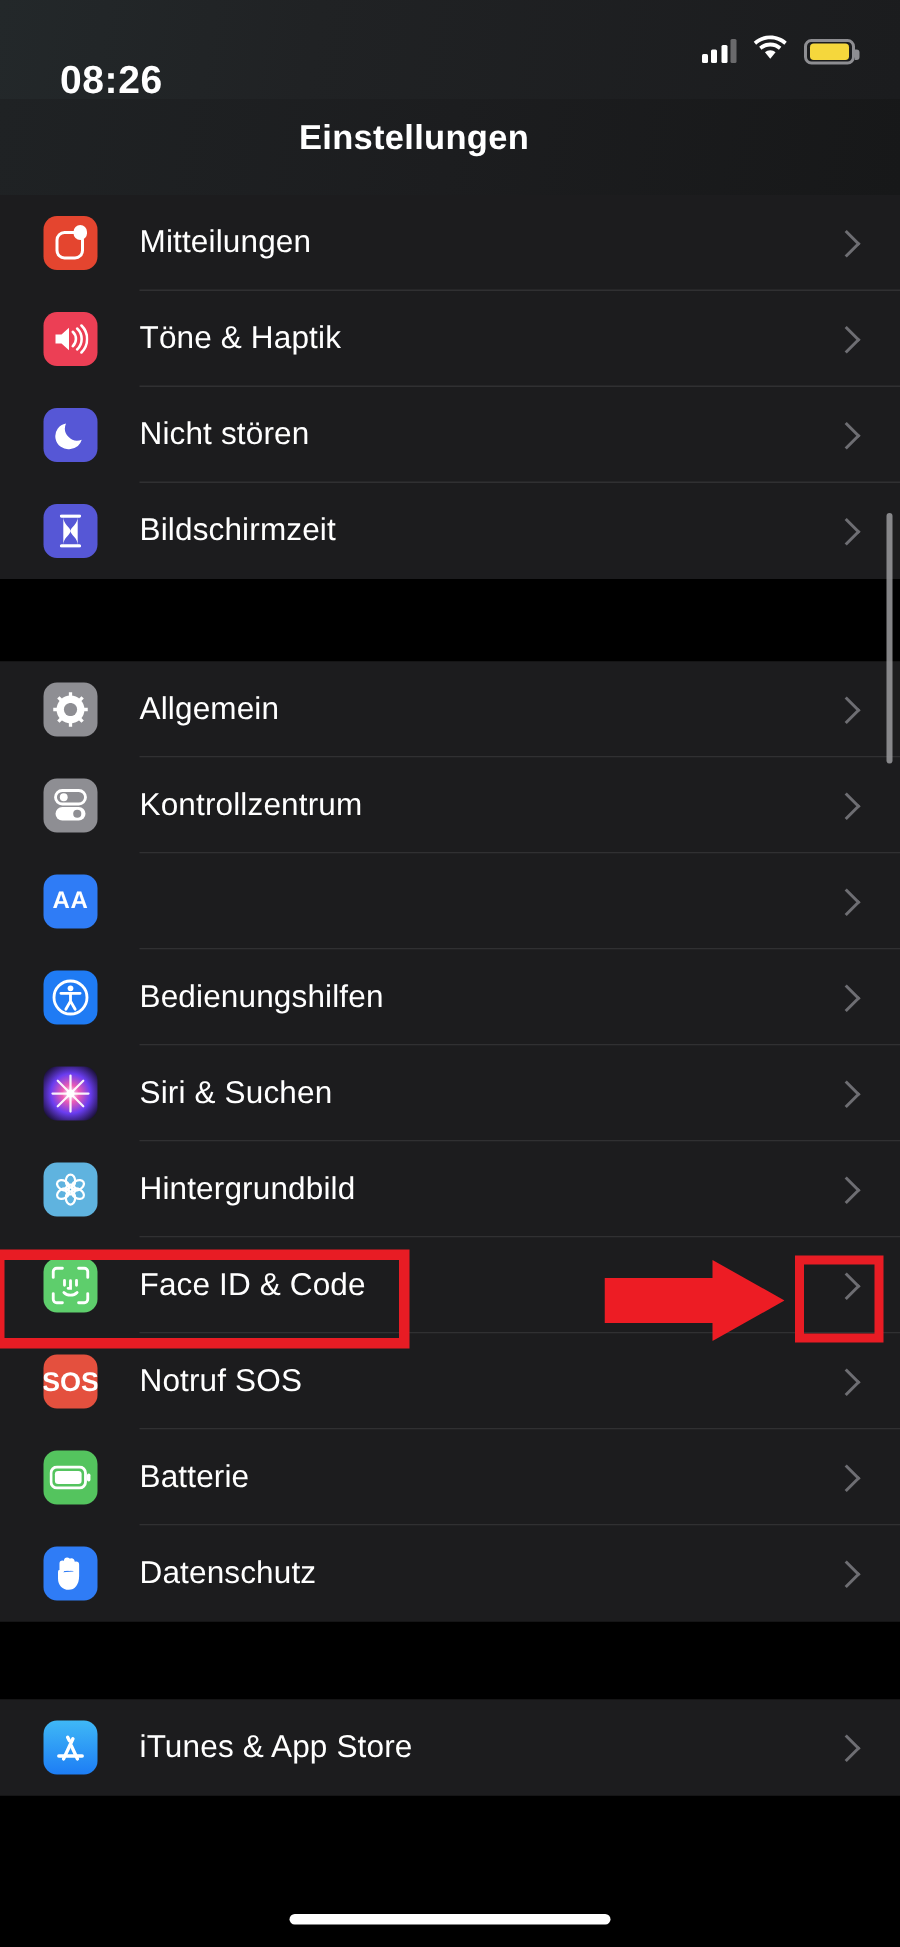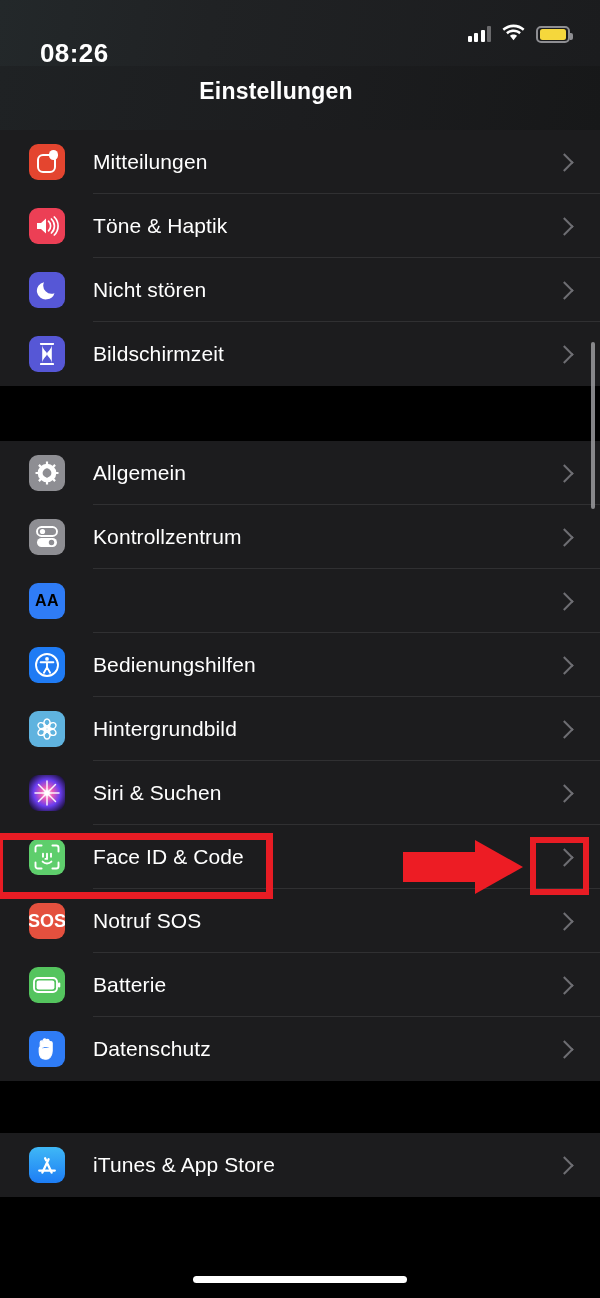"AA" .disp-ic { color: #000000 -> #ffffff }
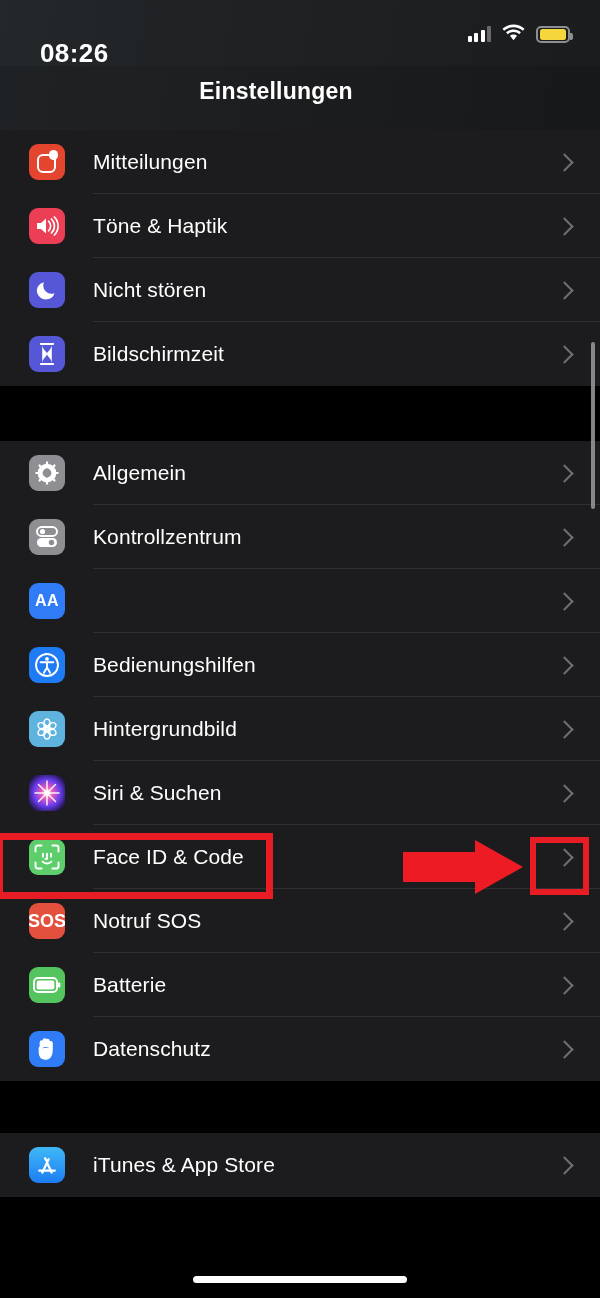"Hintergrundbild" div.row { order: before "Siri & Suchen" -> after "Siri & Suchen" }
